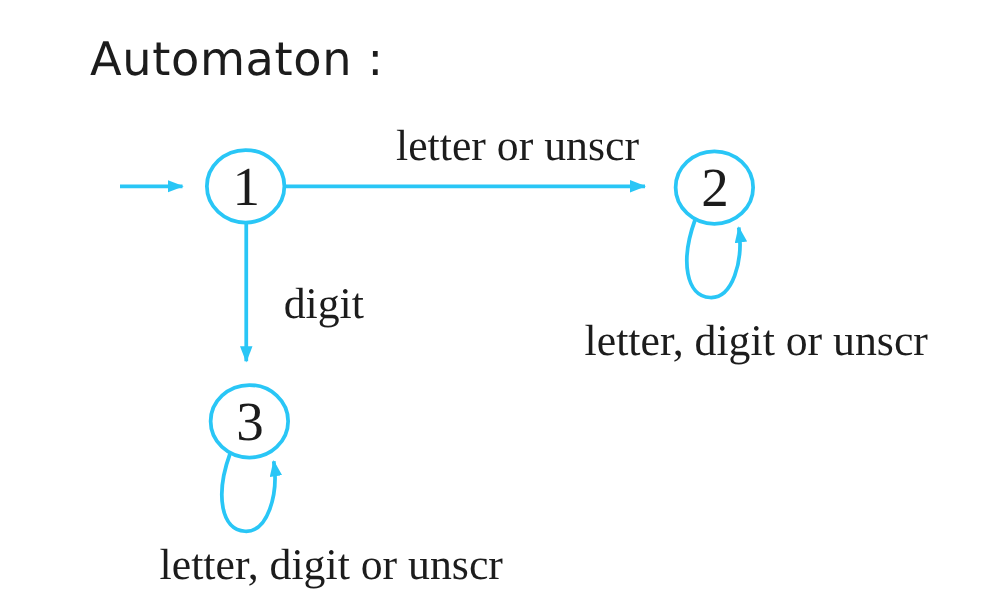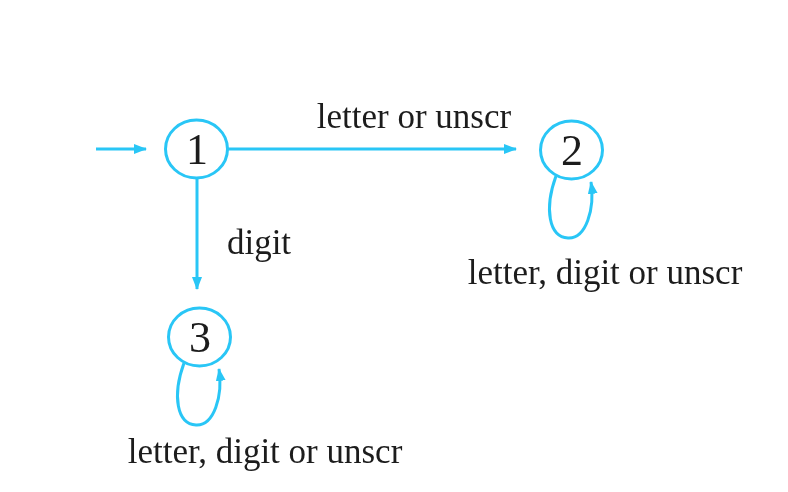"Automaton :" div.page-title { html: none -> <div>Automaton :</div> }
